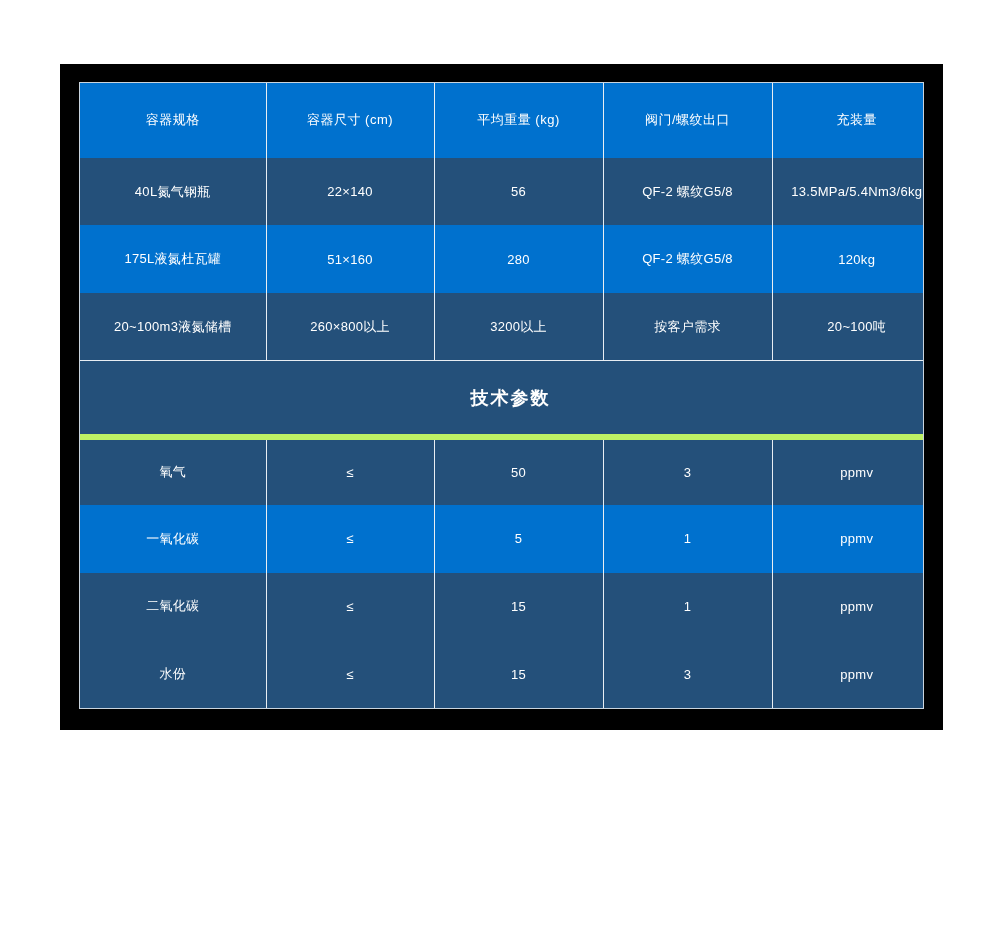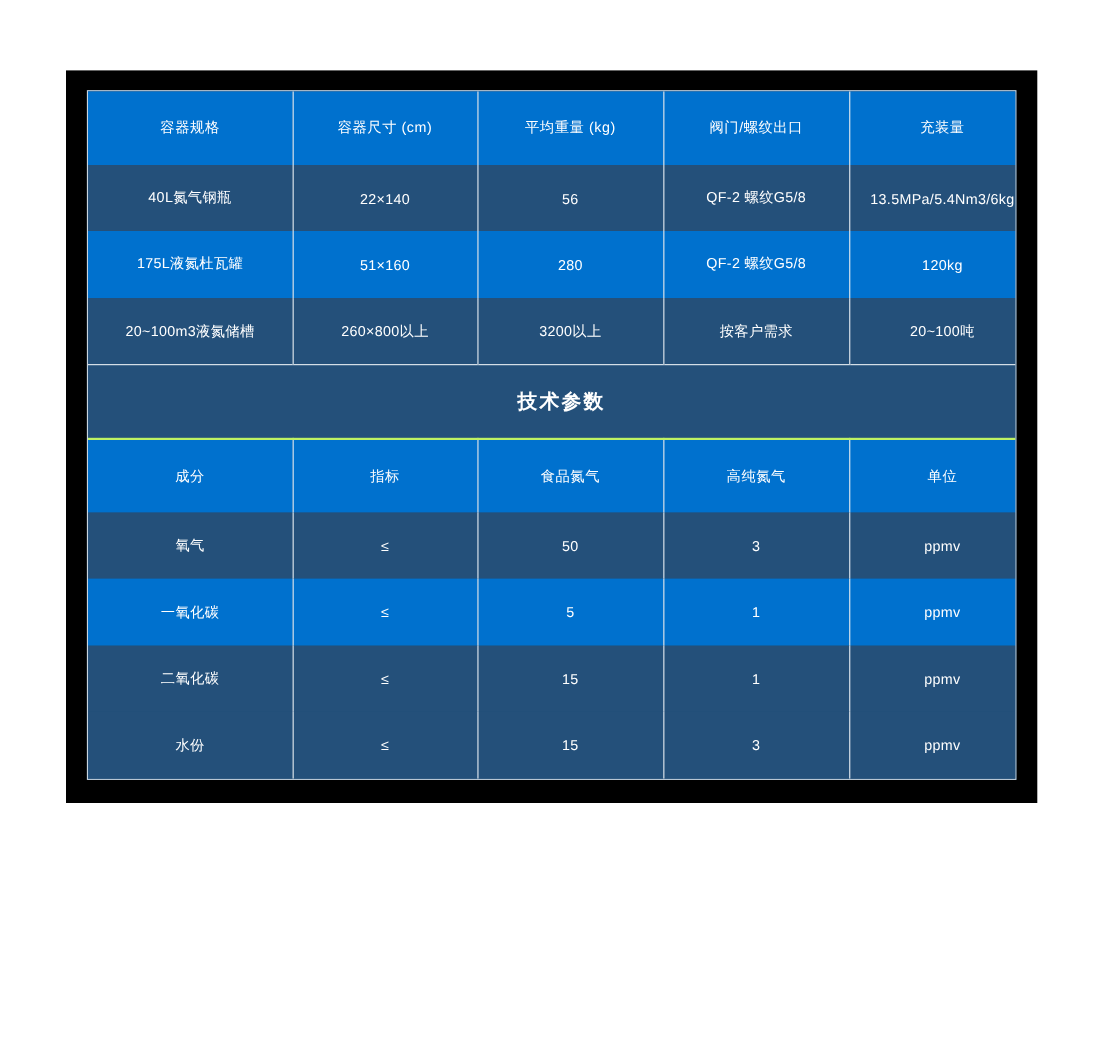"技术参数" tr.section-row > td { border-bottom: 2px solid #bef264 -> 6px solid #bef264 }
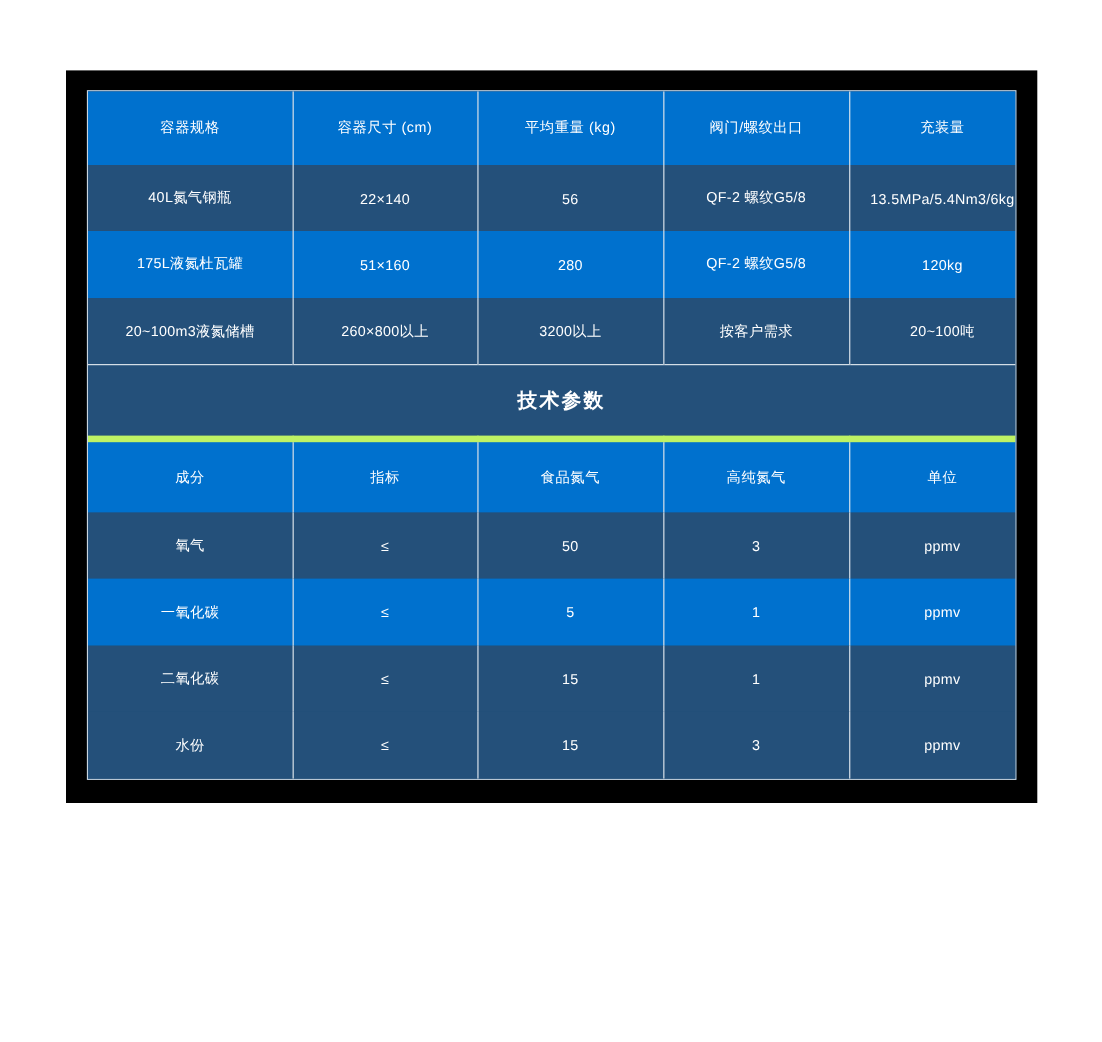"成分" tr.header-row { html: <tr> <th>成分</th> <th>指标</th> <th>食品氮气</th> <th>高纯氮气</th> <th>单位</th> </tr> -> none }
